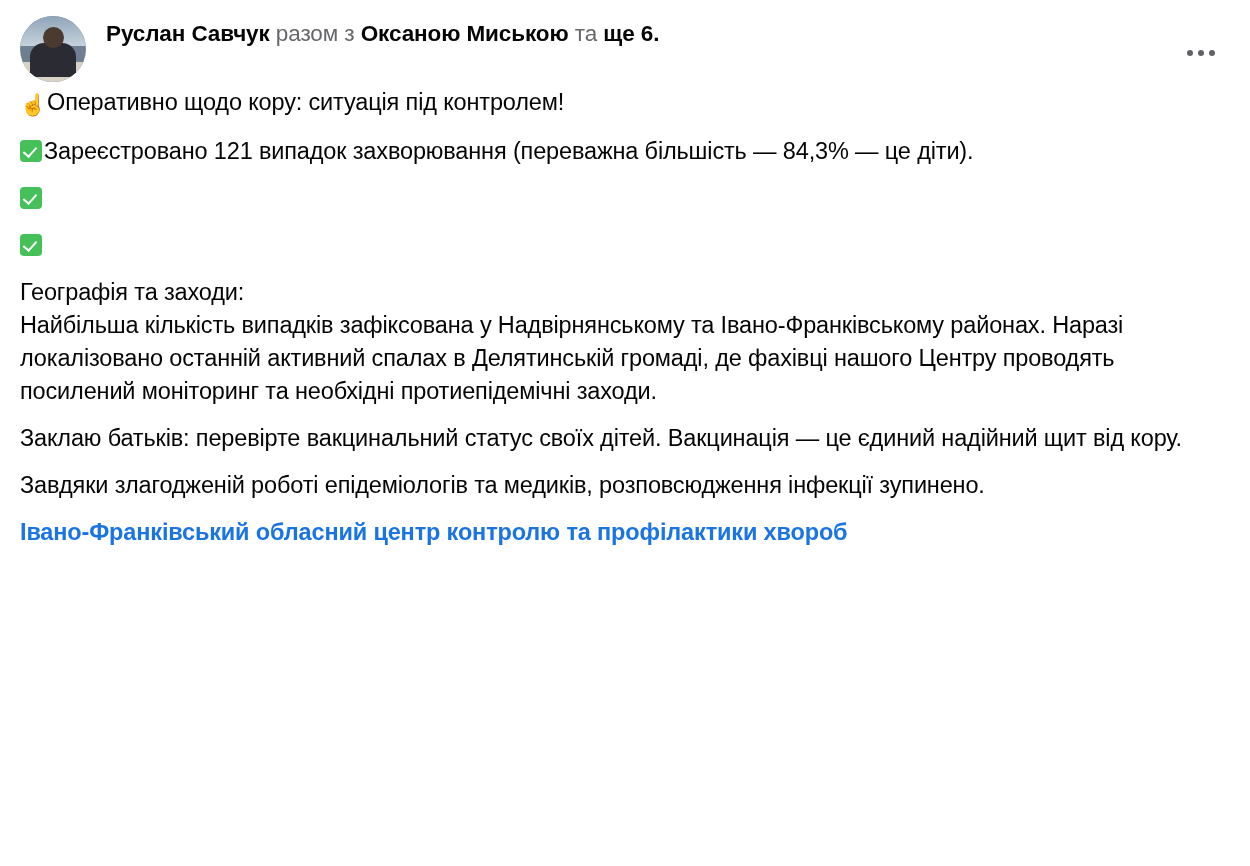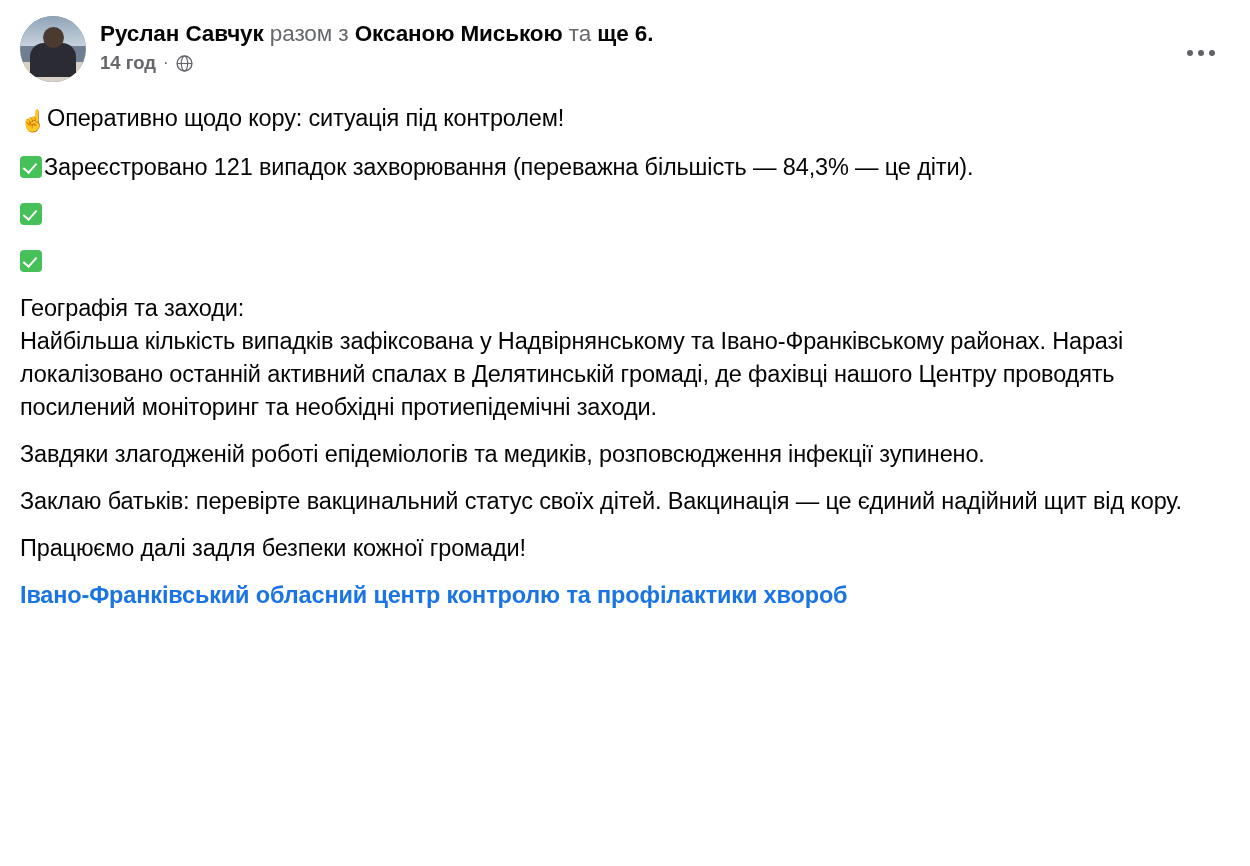"Руслан Савчук разом з Оксаною" .header-text { margin-left: 14px -> 20px }
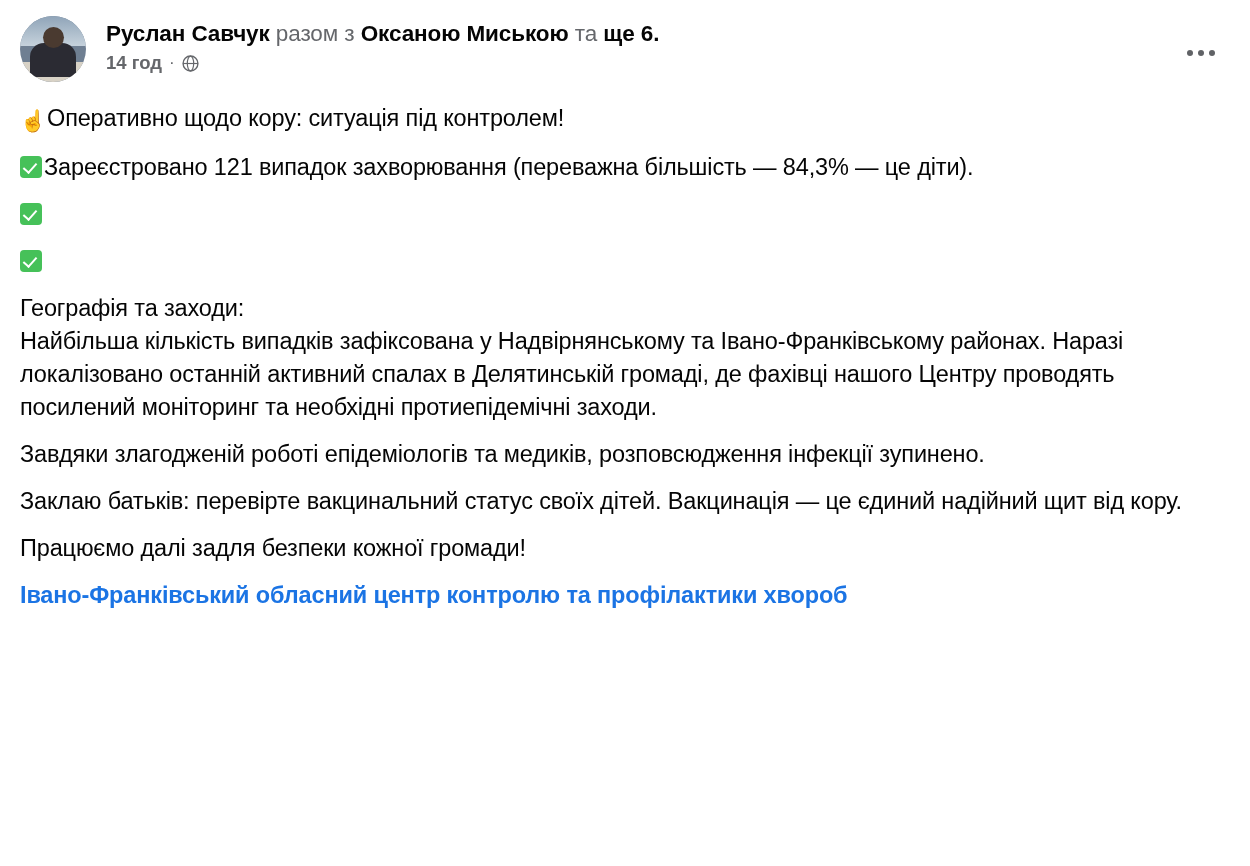"14 год" div.meta-line { html: <div> <span>14 год</span> <span>·</span> <span> <svg> <circle></circle> <ellipse></ellipse> <line></line> </svg> </span> </div> -> none }
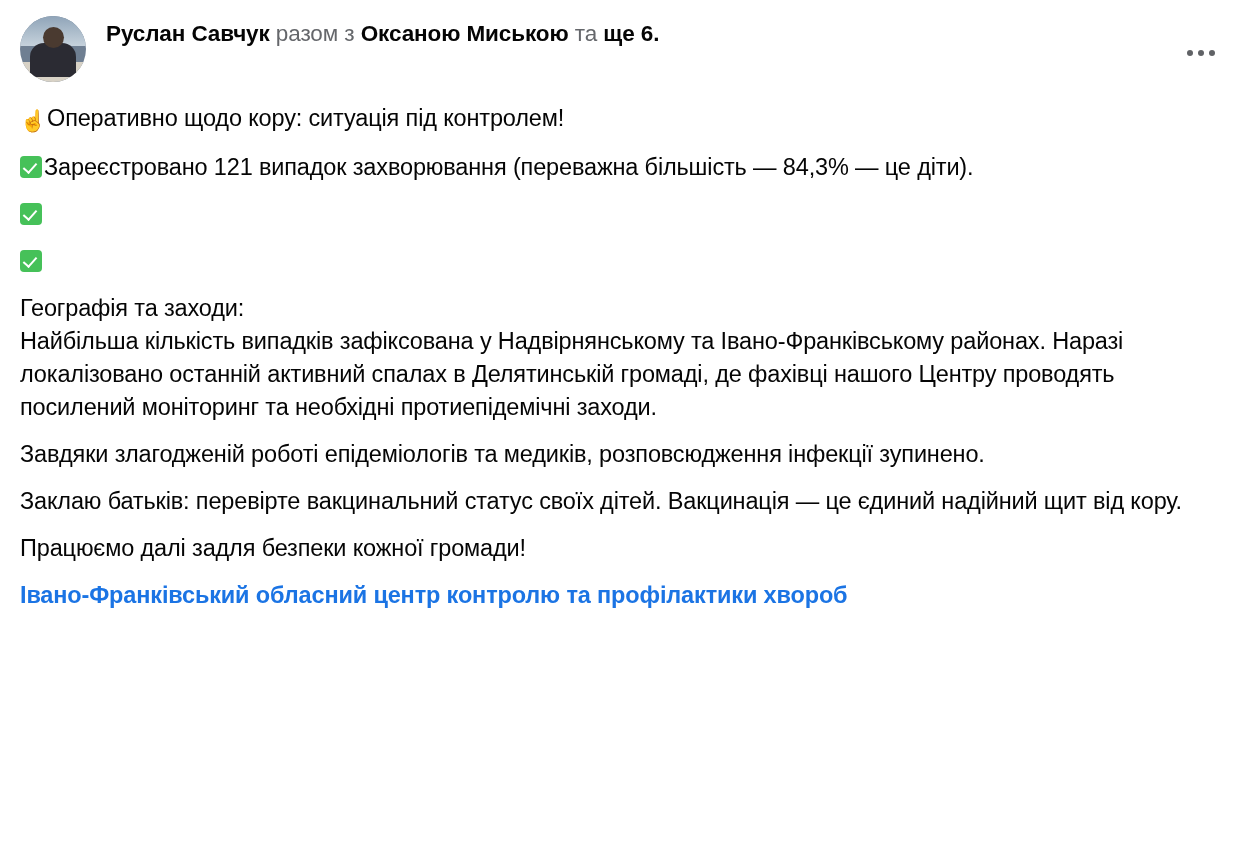"☝Оперативно щодо кору: ситуація під" .post-body { margin-top: 16px -> none }
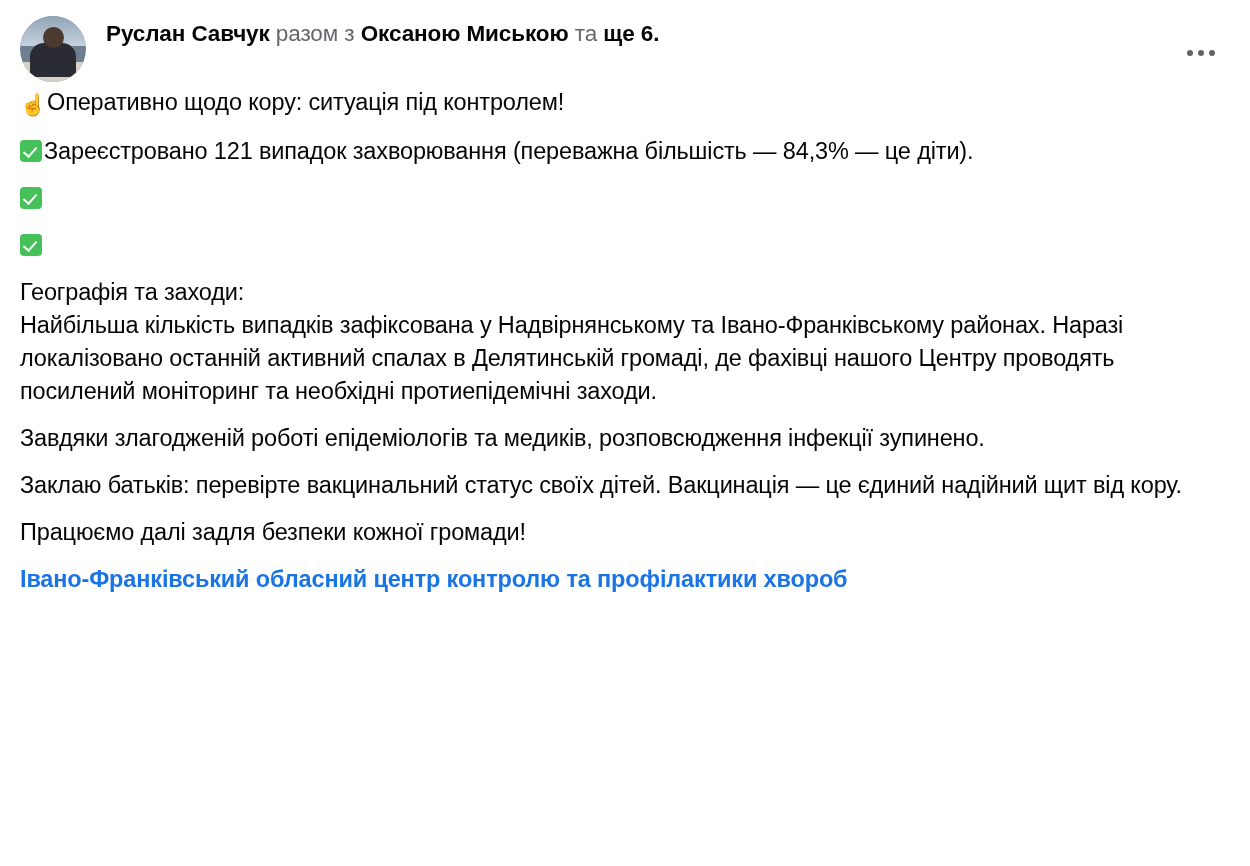"Завдяки злагодженій роботі епідеміологів" p.para { order: before "Заклаю батьків: перевірте вакцинальний" -> after "Заклаю батьків: перевірте вакцинальний" }
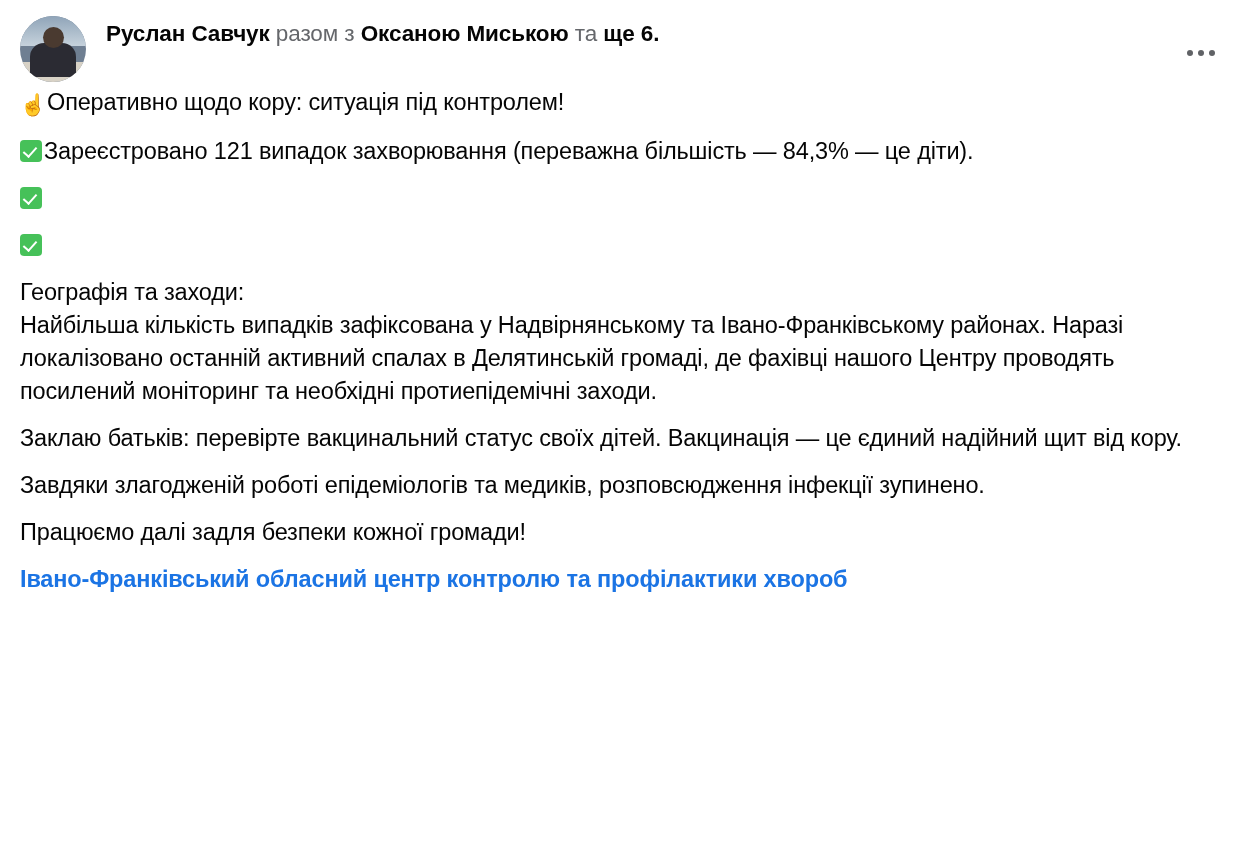"Працюємо далі задля безпеки кожної" p.para { html: <p>Працюємо далі задля безпеки кожної громади!</p> -> none }
